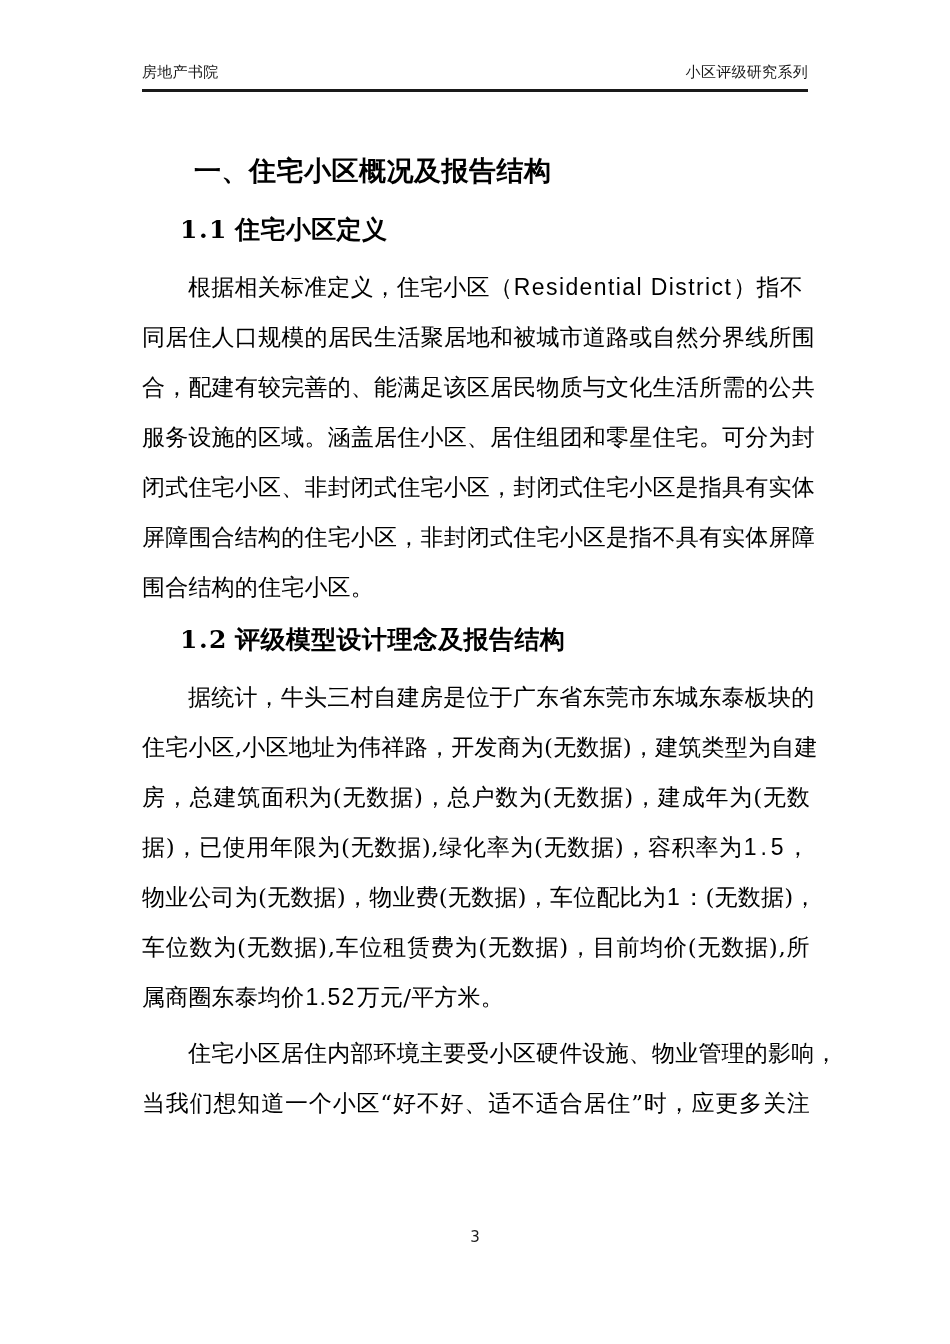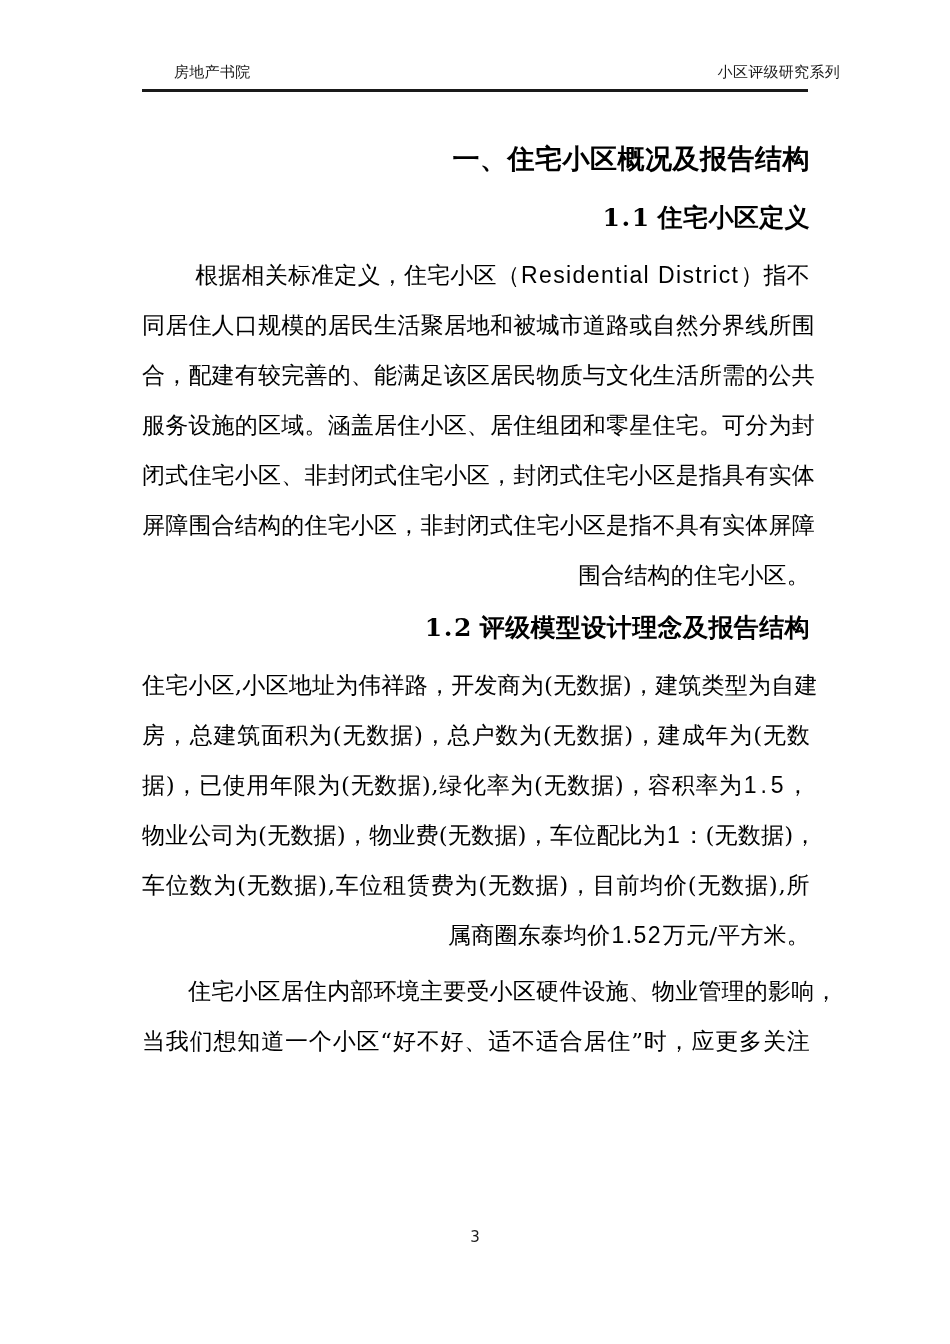"房地产书院" .header { margin-left: 32px -> none }
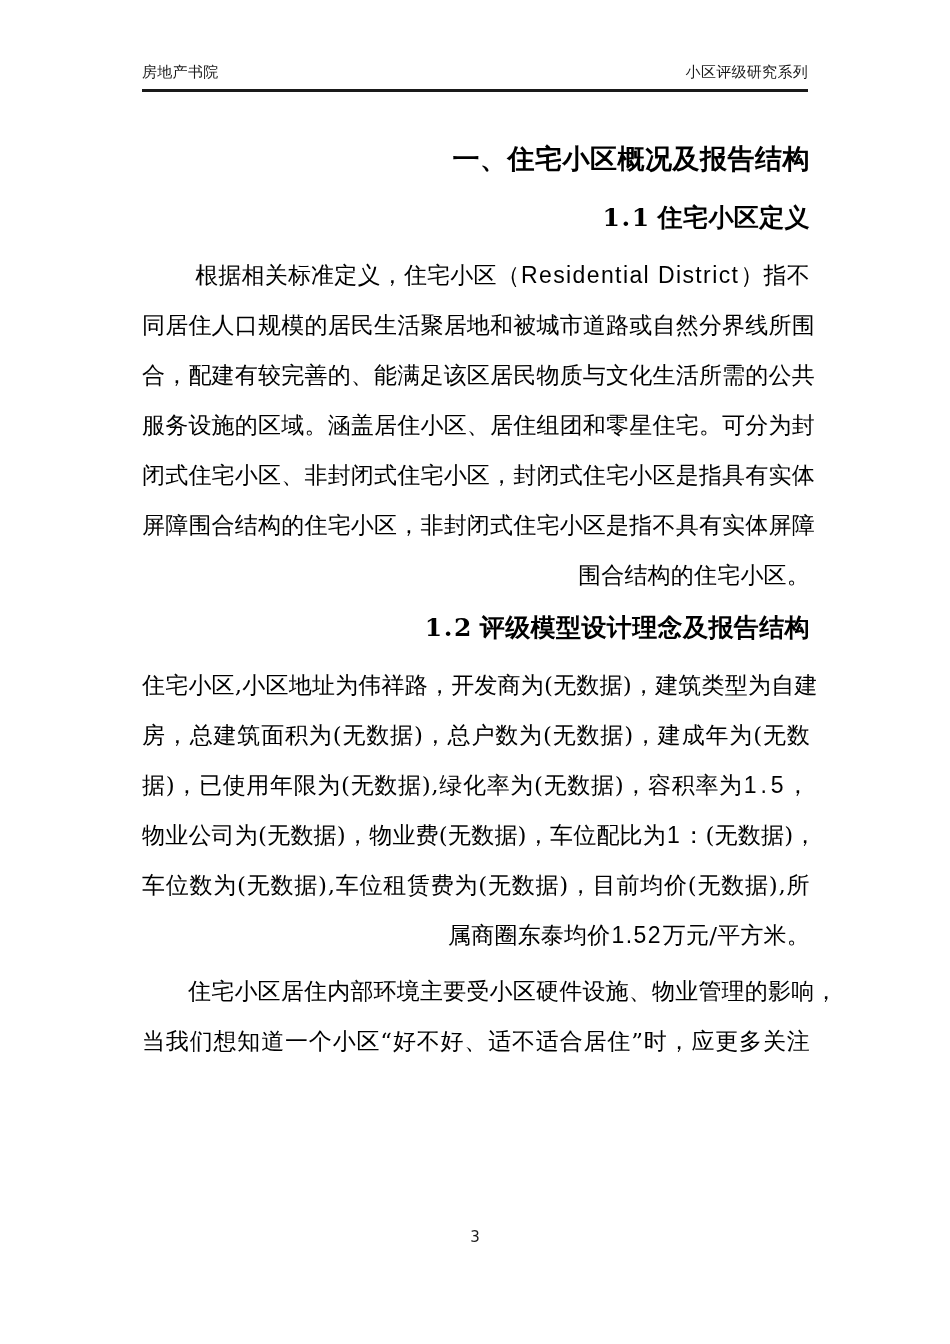"一、住宅小区概况及报告结构" .content { text-align: right -> none; top: 130px -> 142px }
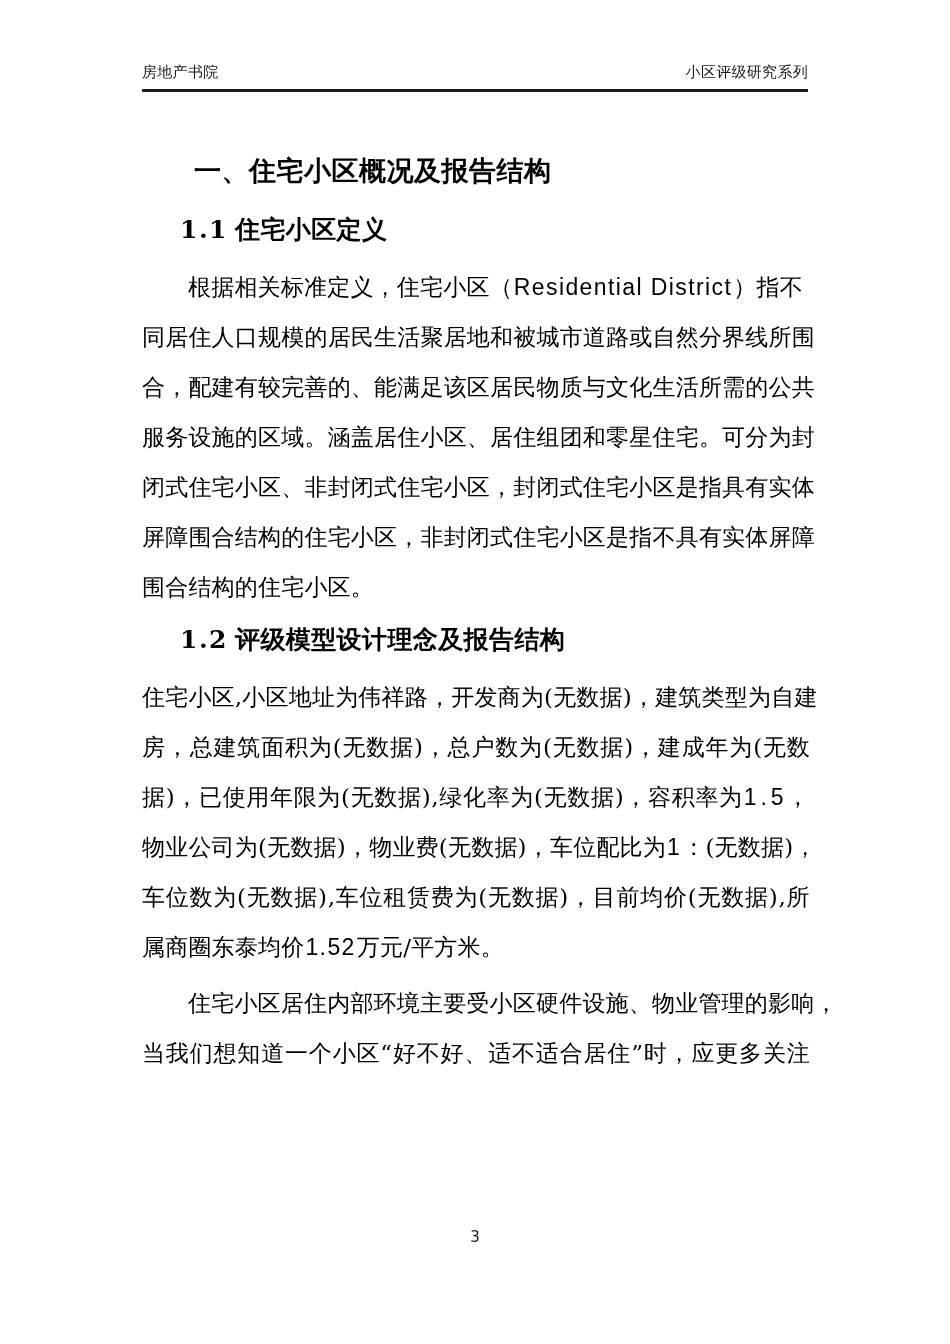"据统计，牛头三村自建房是位于广东省东莞市东城东泰板块的" div.line { html: none -> <div><span>据统计，牛头三村自建房是位于广东省东莞市东城东泰板块的</span></div> }
